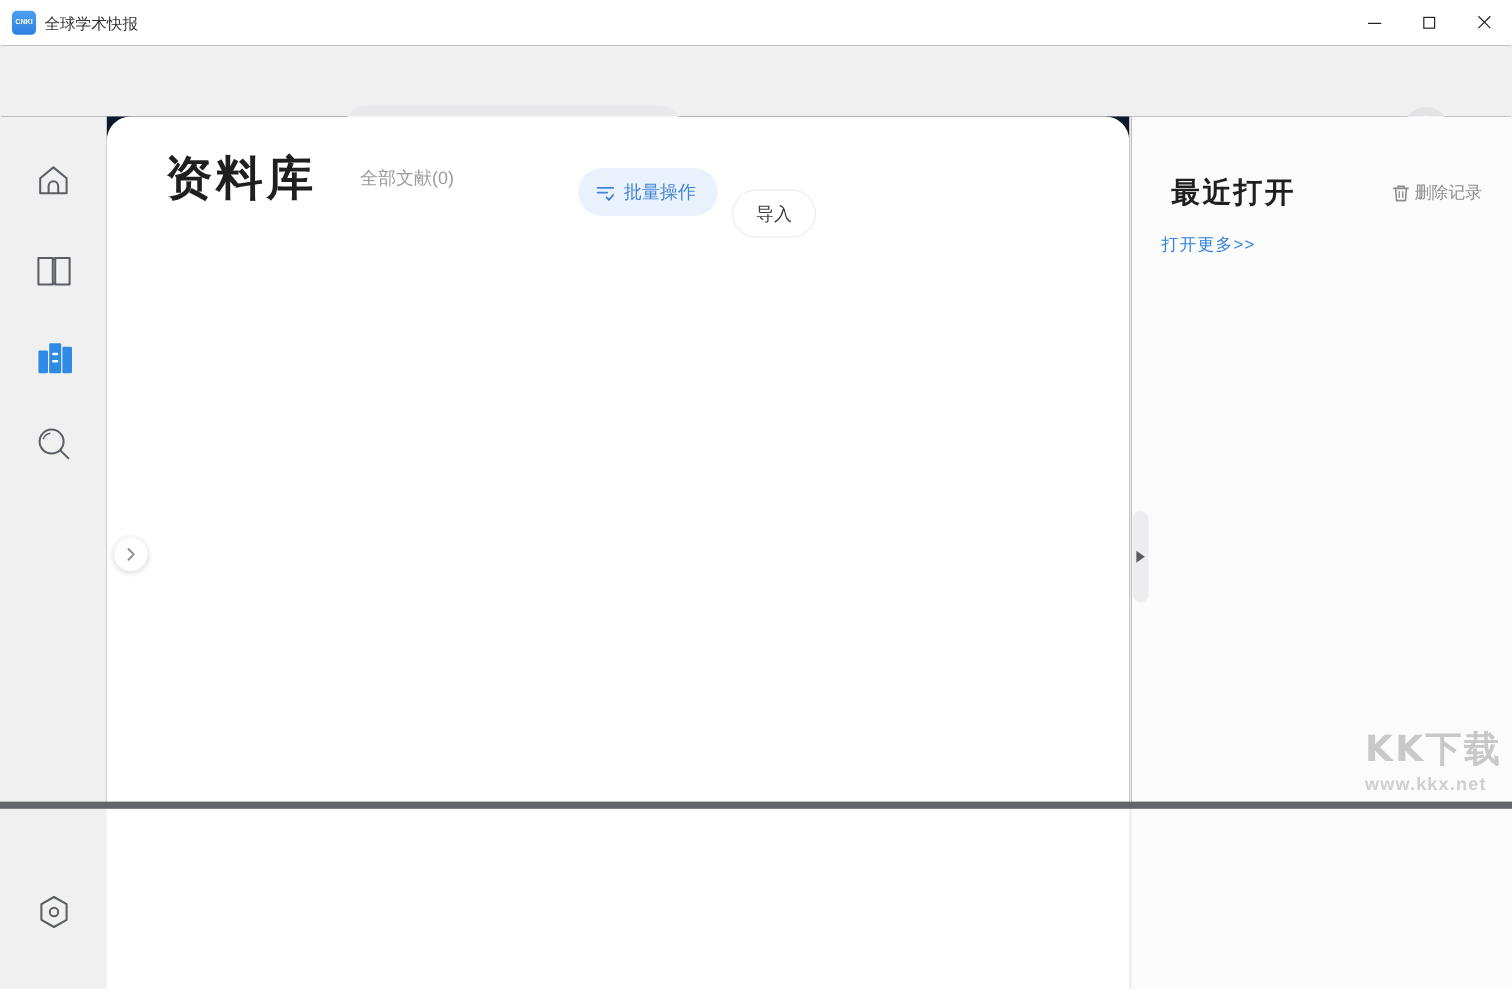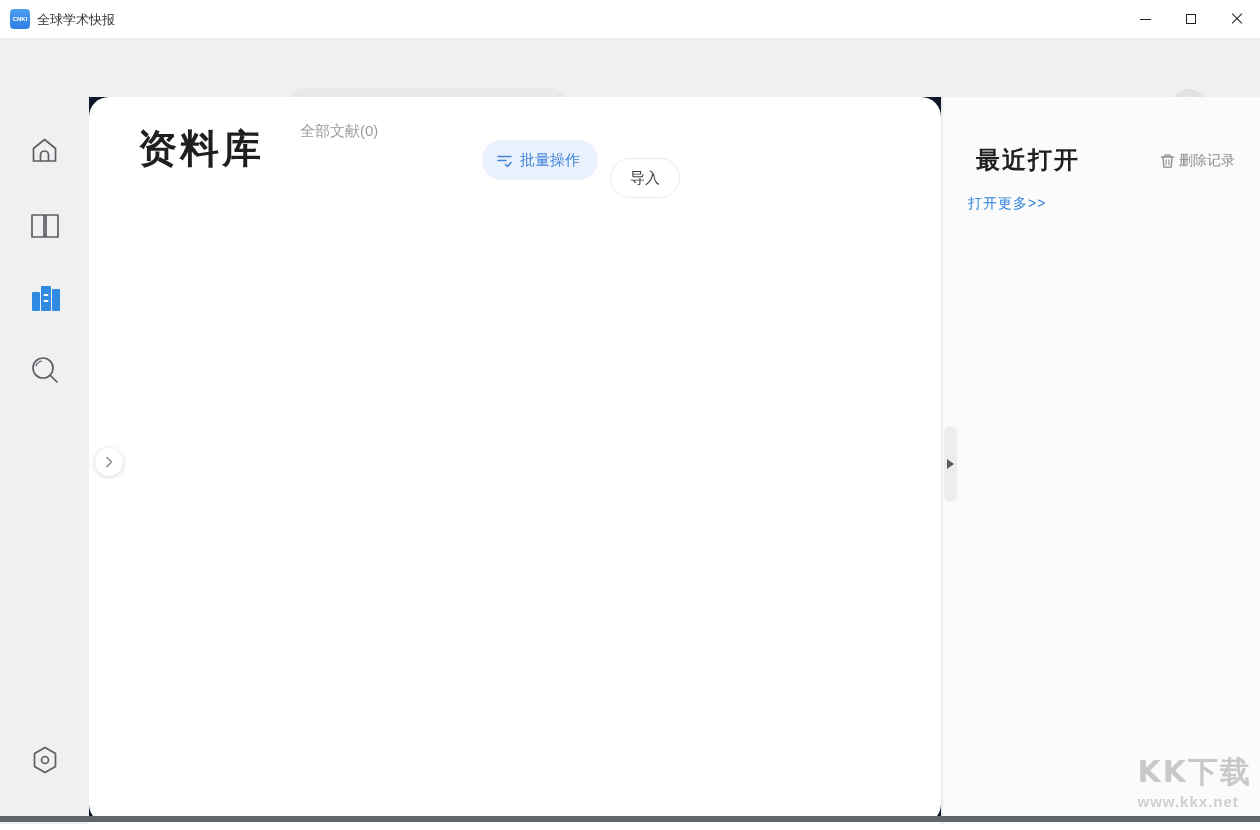"全球学术快报" .window { height: 822px -> 674px }
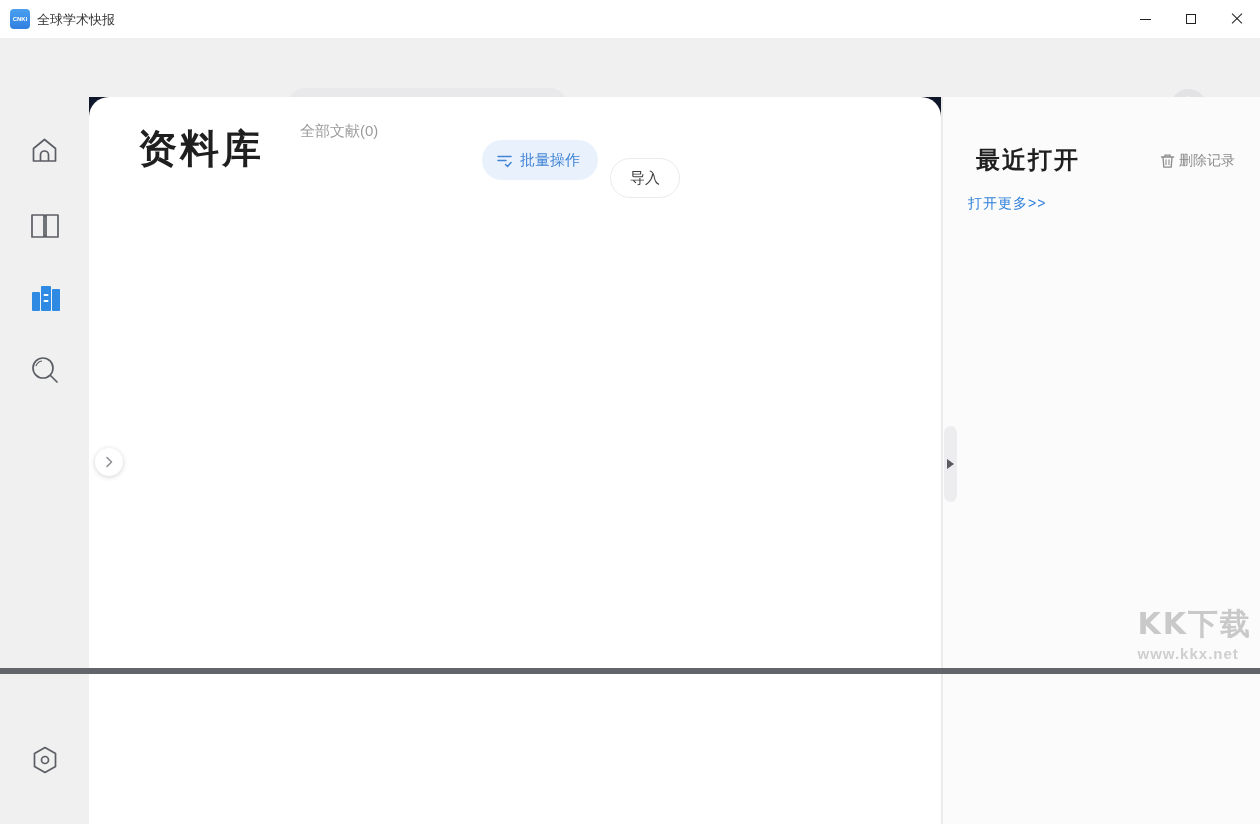"全部文献(0)" .doc-count { top: 25px -> 42px }
